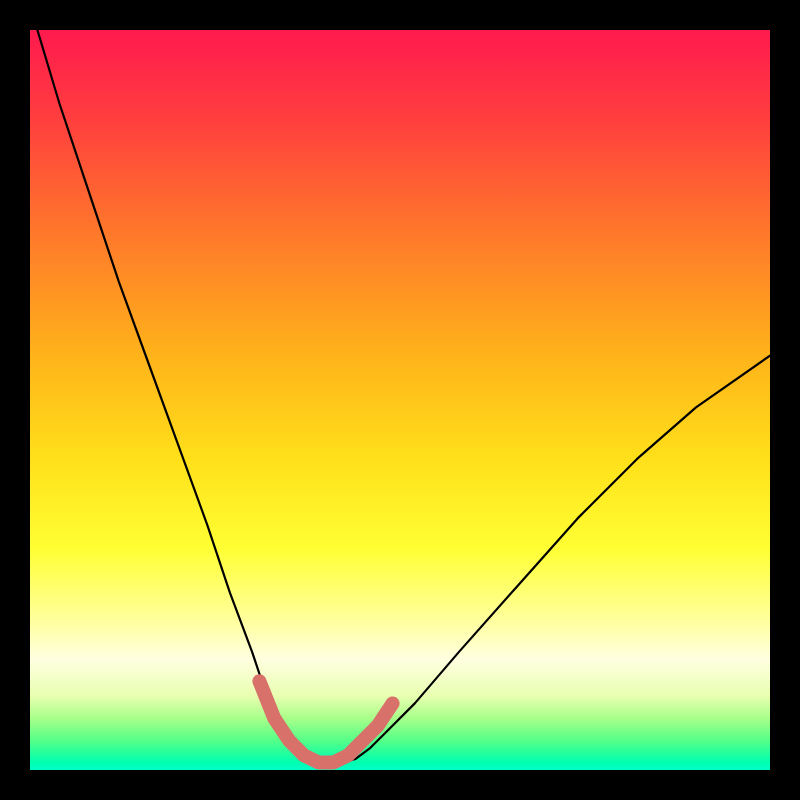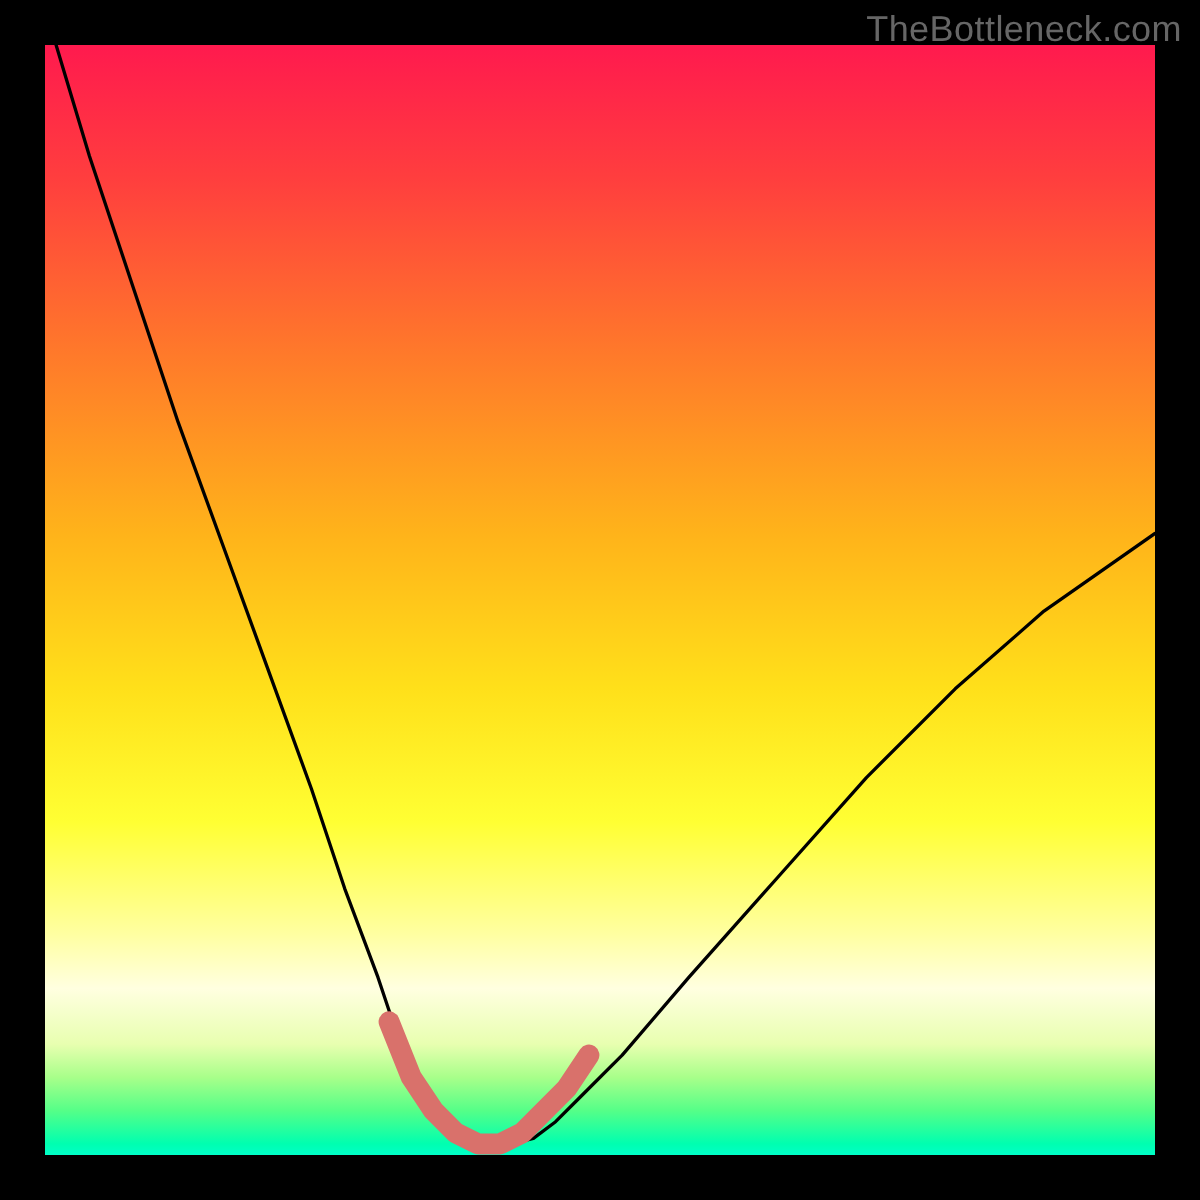"TheBottleneck.com" div { html: <div>TheBottleneck.com</div> -> none }
